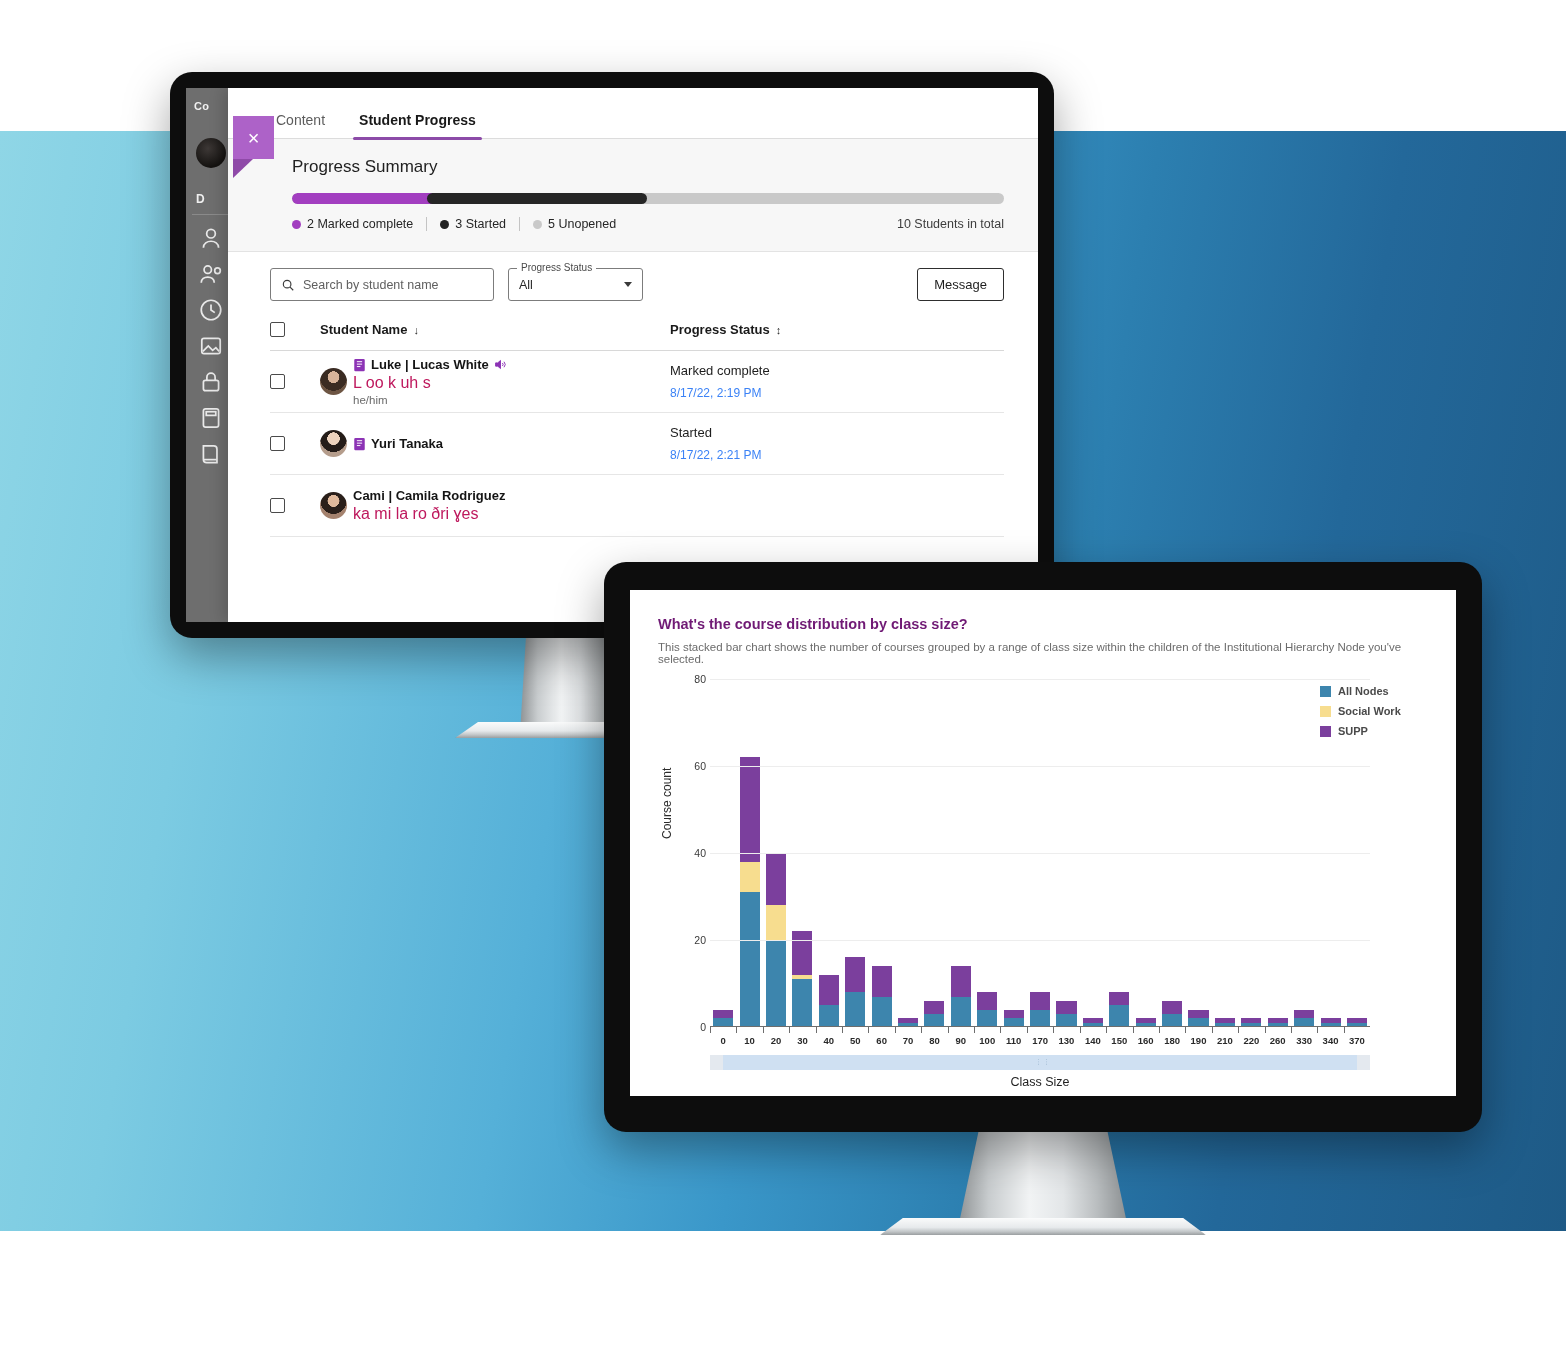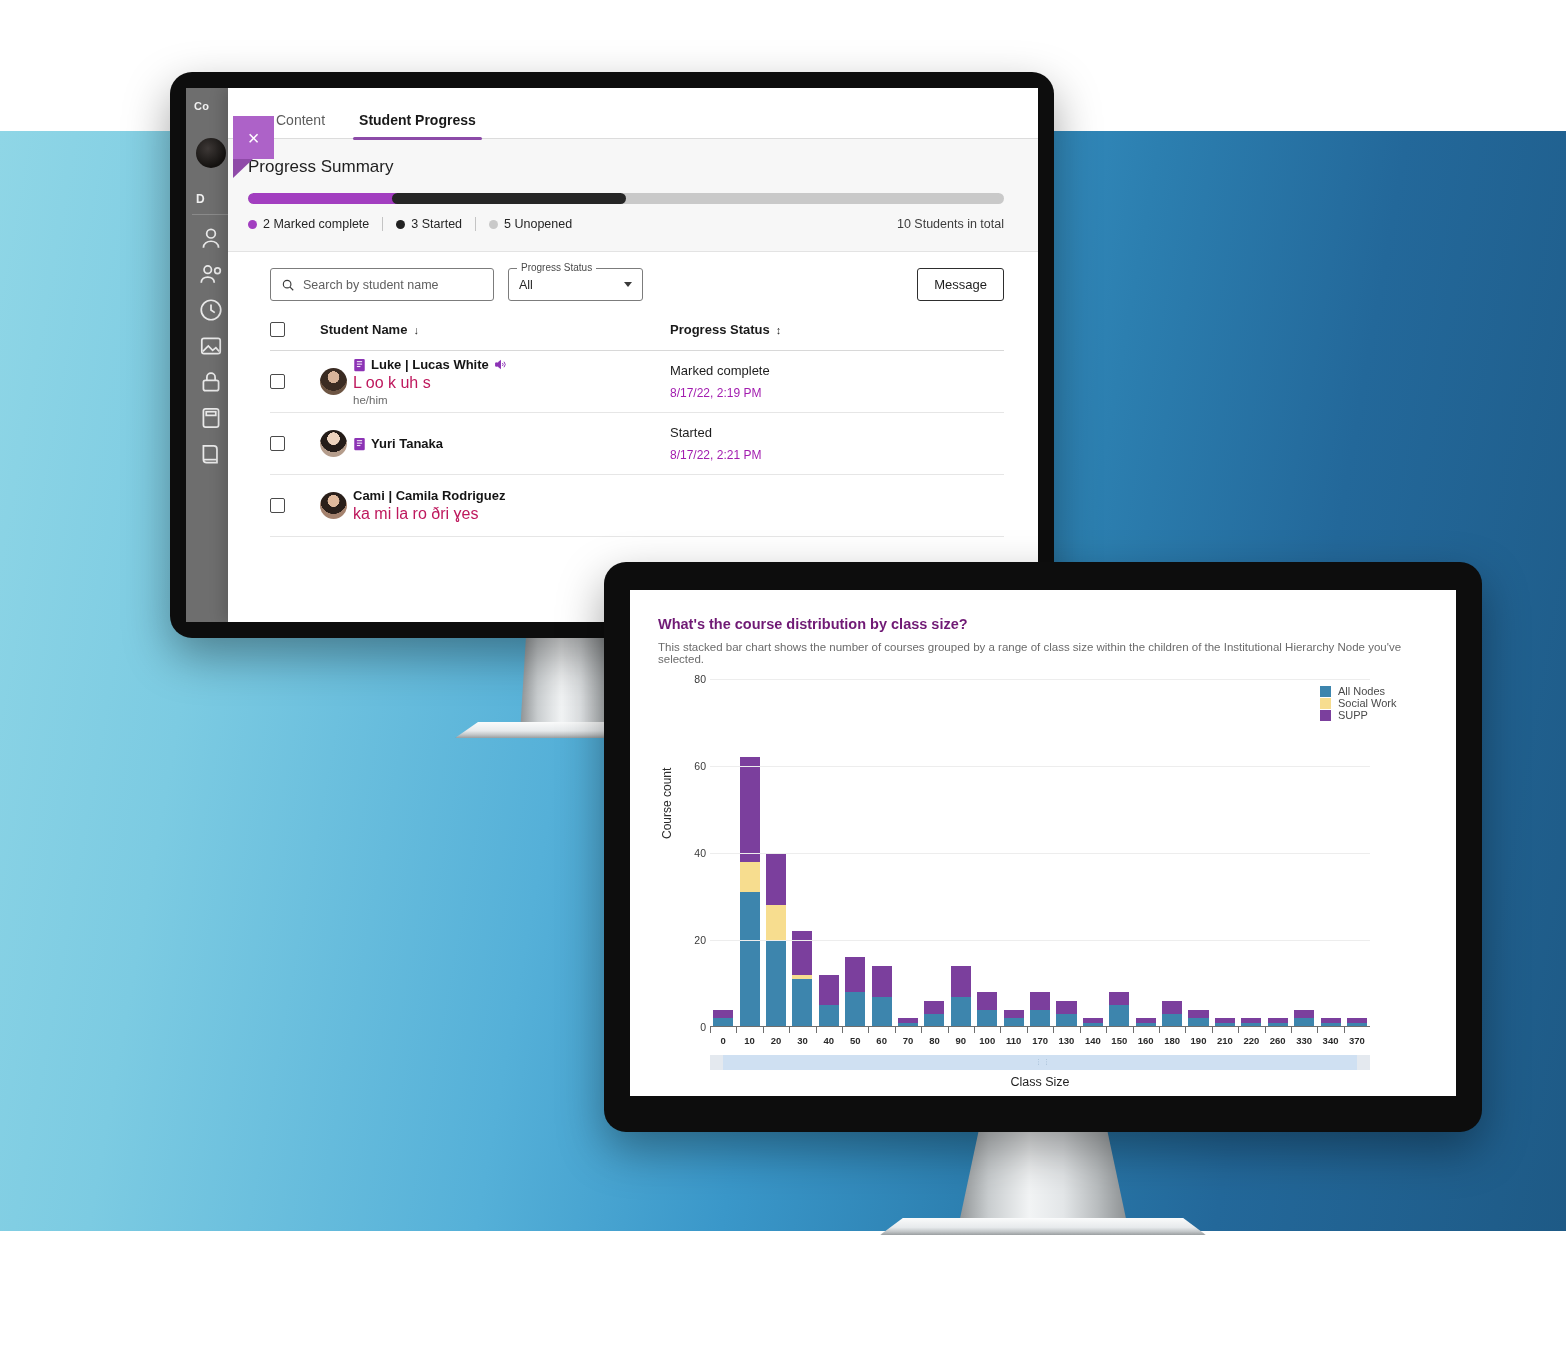"Progress Summary" .progress-summary { padding: 18px 34px 20px 20px -> 18px 34px 20px 64px }
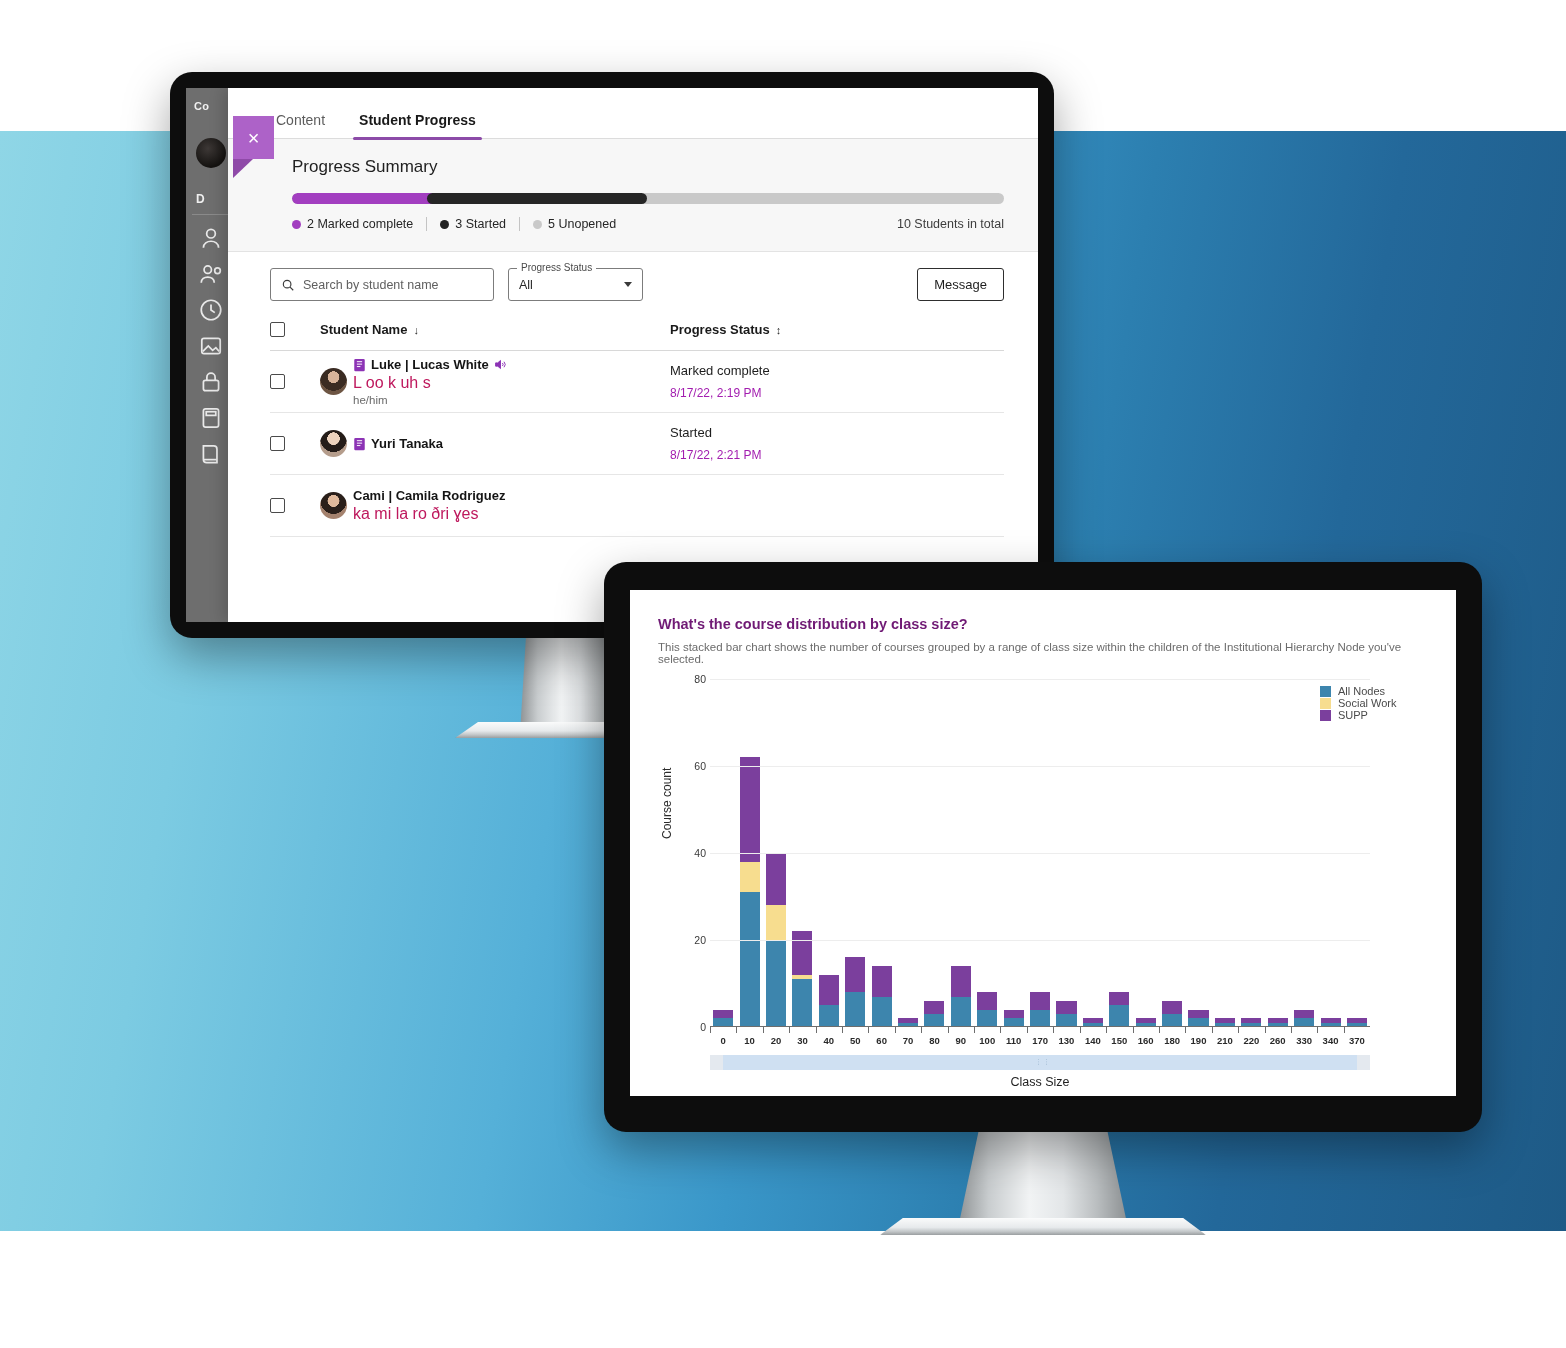"8/17/22, 2:19 PM" .status-sub { color: #a21caf -> #3b82f6 }
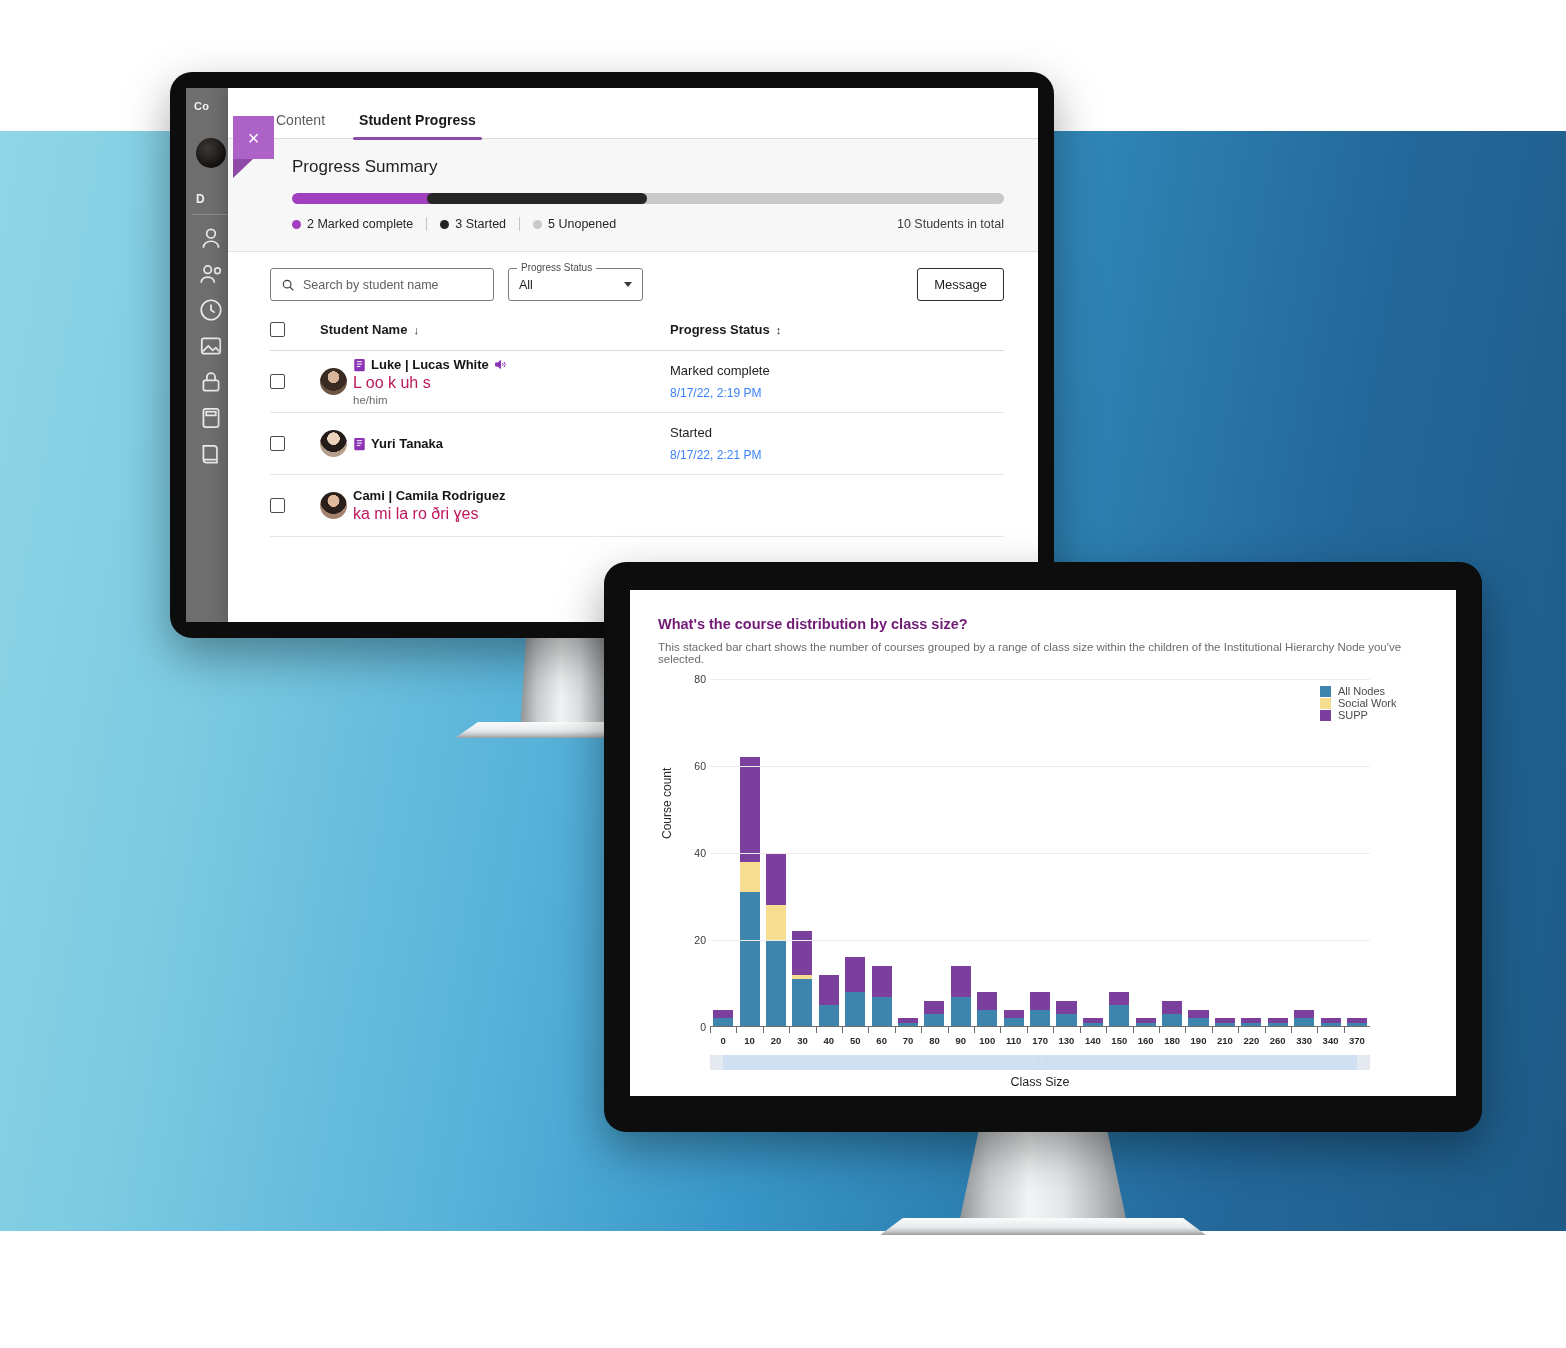"All Nodes" .legend { font-weight: none -> bold; gap: 0 -> 8px }
